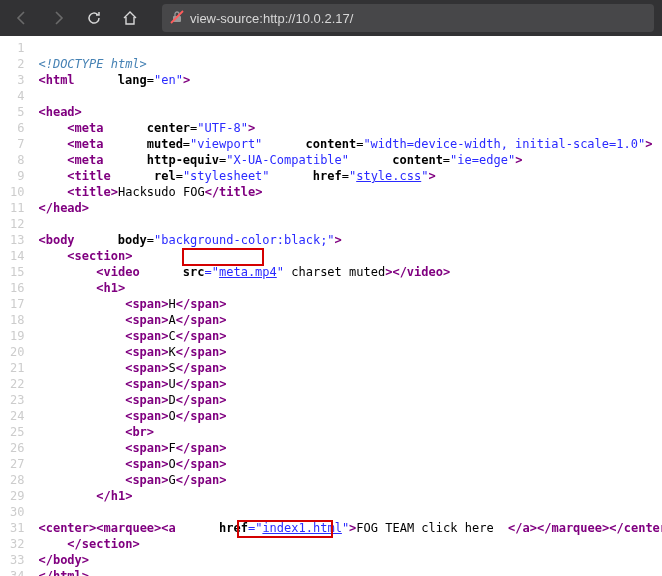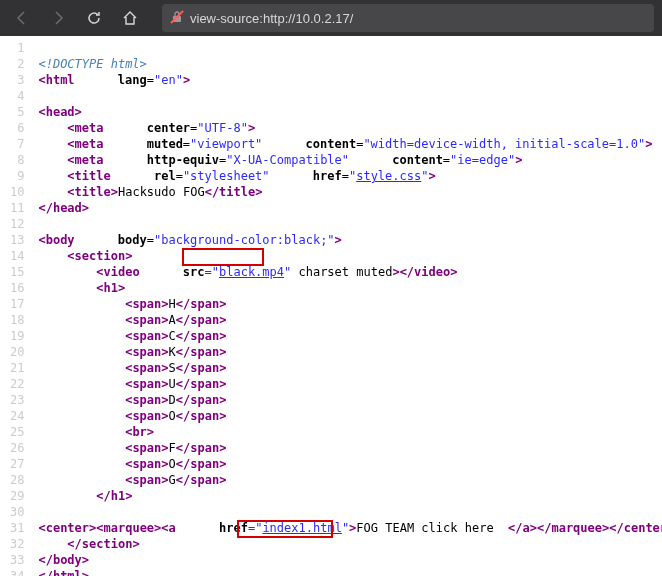"black.mp4" span.link-val { text: black.mp4 -> meta.mp4 }
